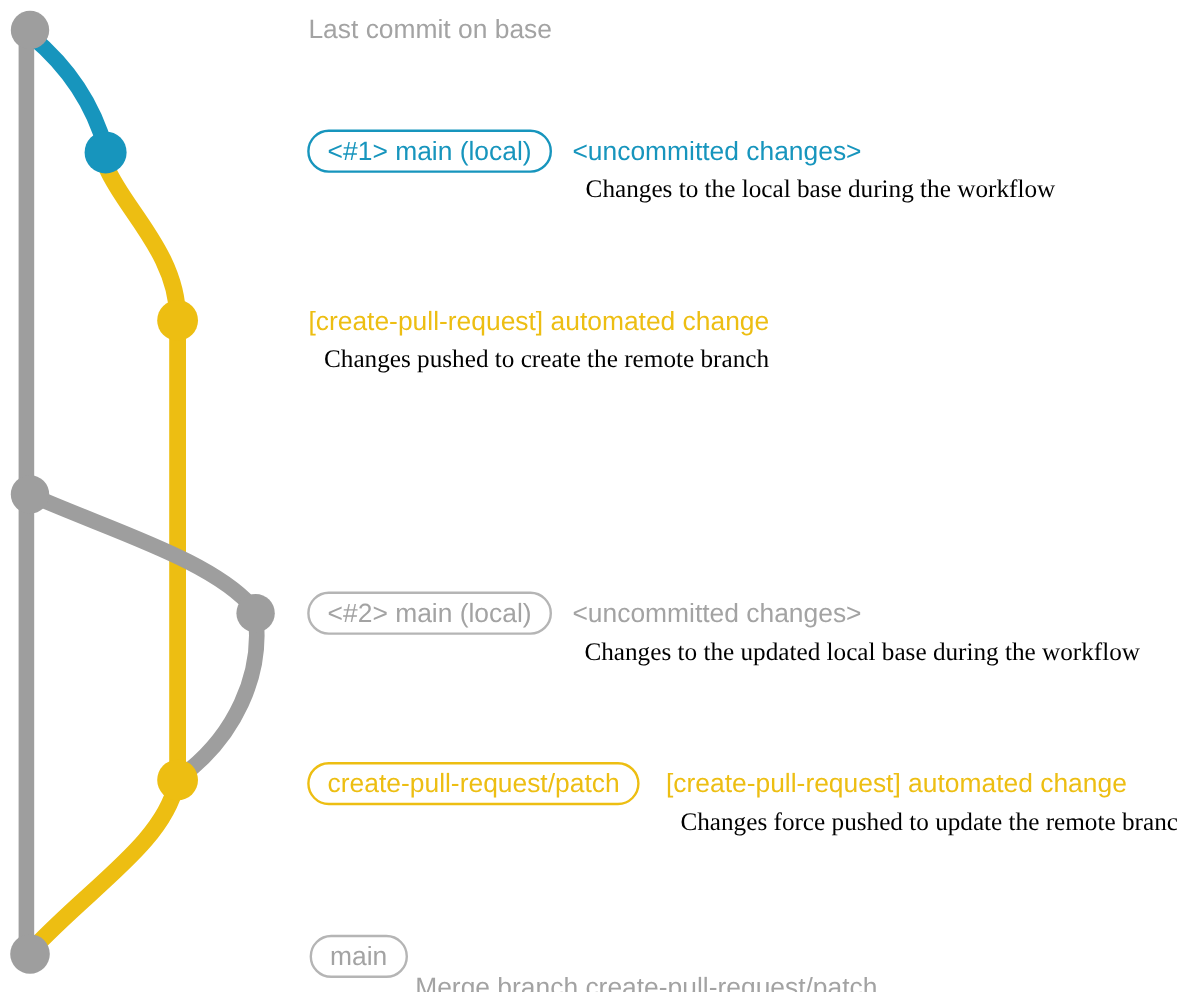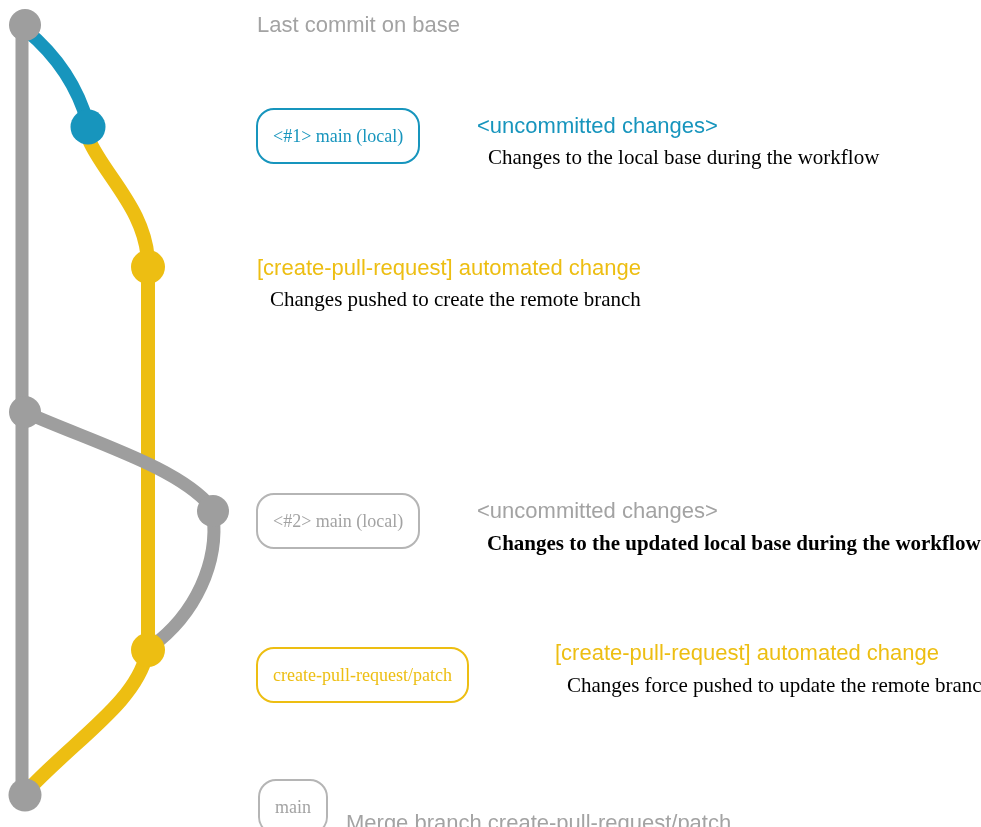"<#1> main (local)" .badge { font-family: Liberation Serif, serif -> none; font-size: 18px -> 22px; padding: 12px 15px -> 2px 15px }
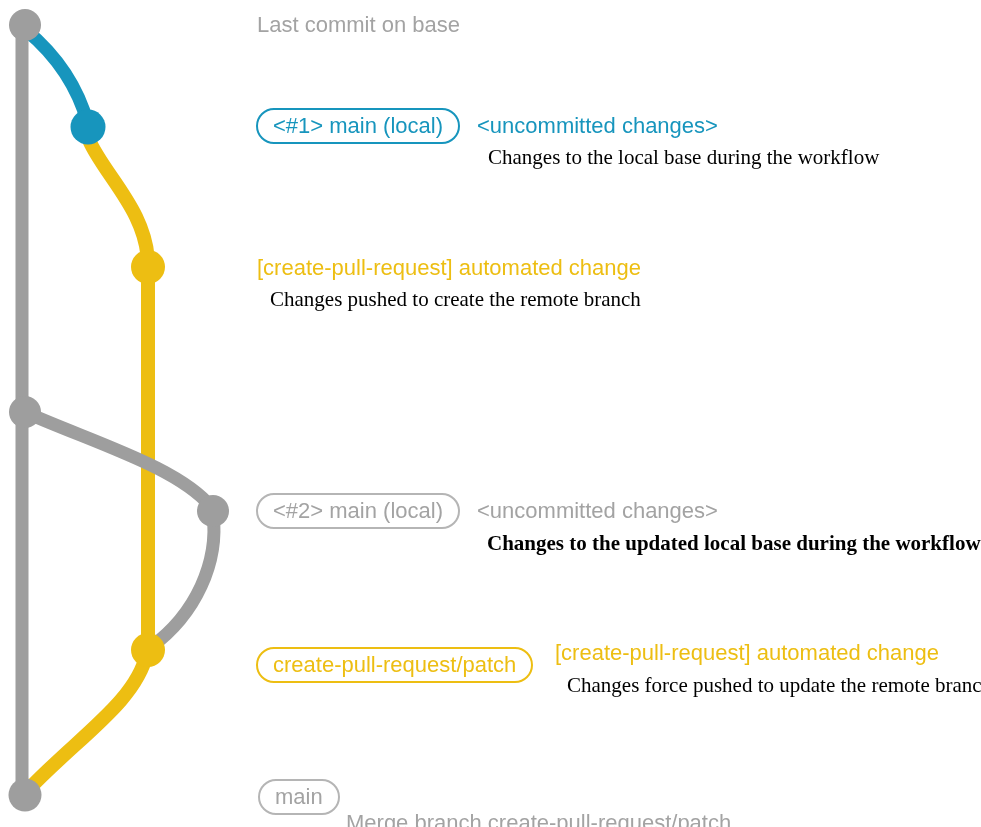"Changes to the updated local" div.abs { font-weight: bold -> none }
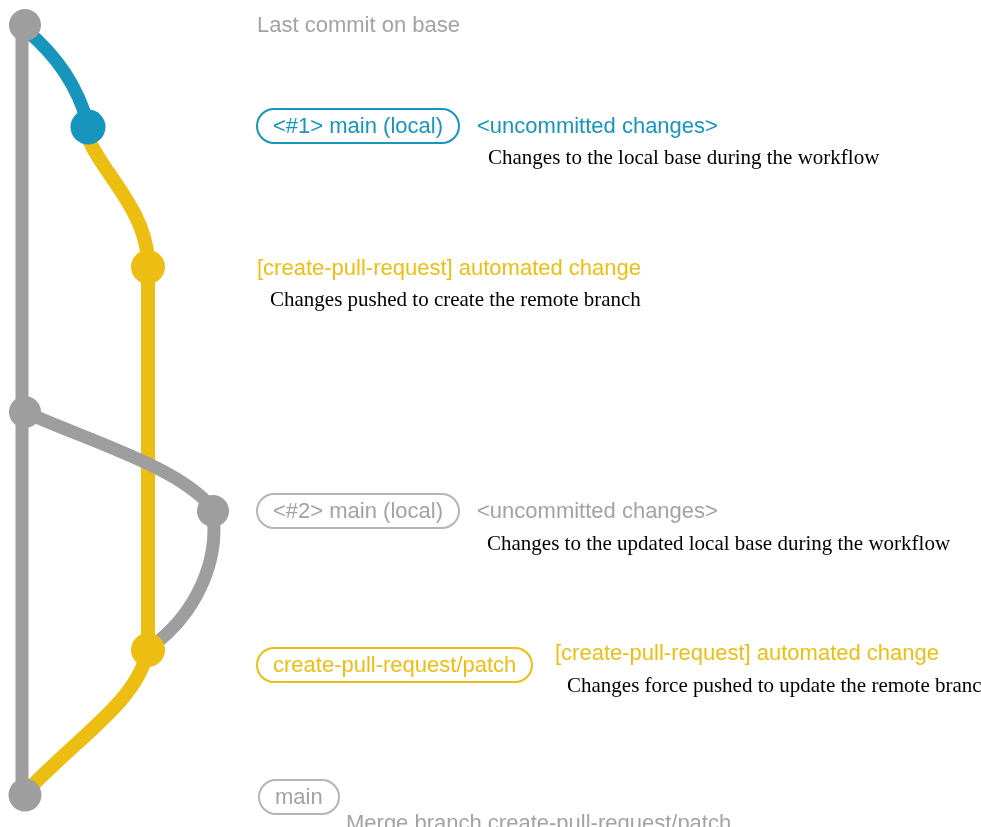"create-pull-request/patch" .badge-yellow { margin-top: 12px -> none }
